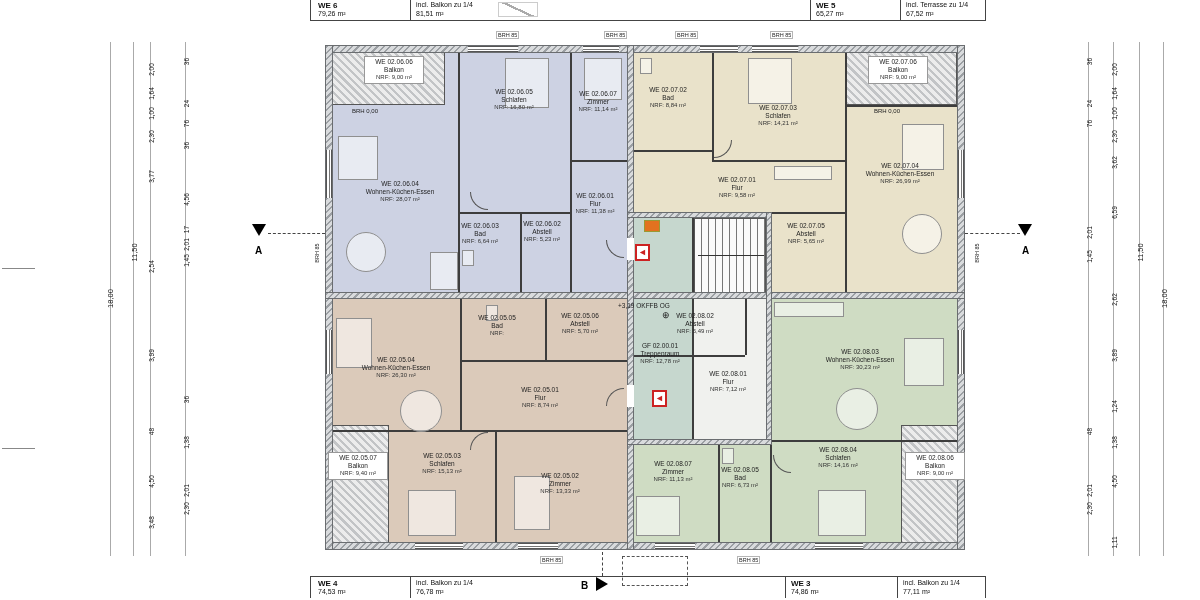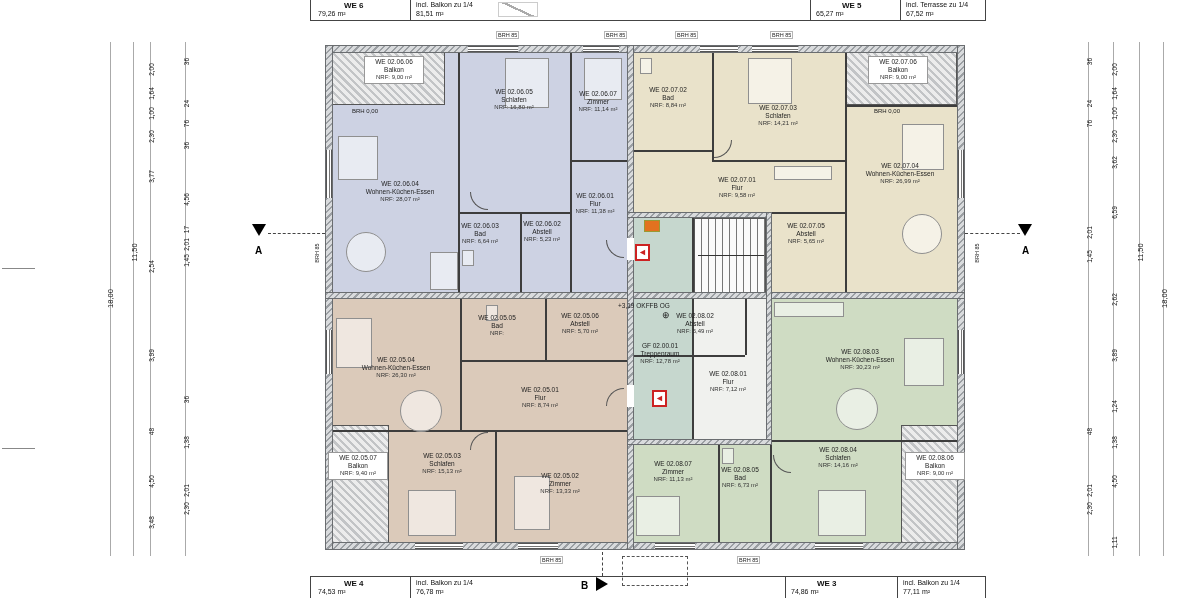"WE 6" .hdr-unit { margin-left: 26px -> none }
